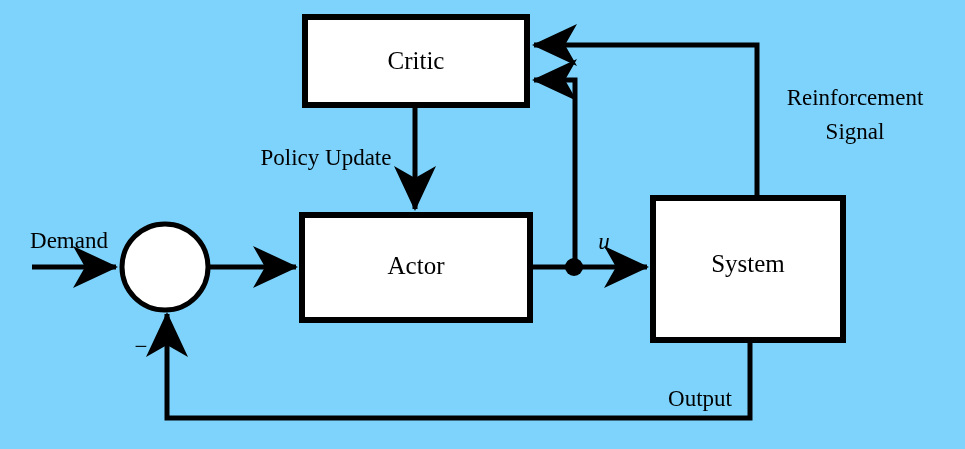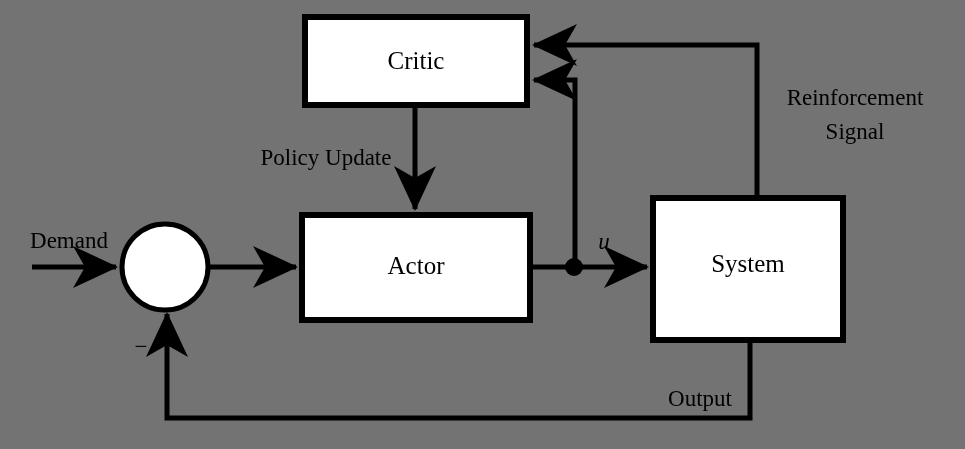"Critic" #diagram-root { background: #737373 -> #7dd3fc }
